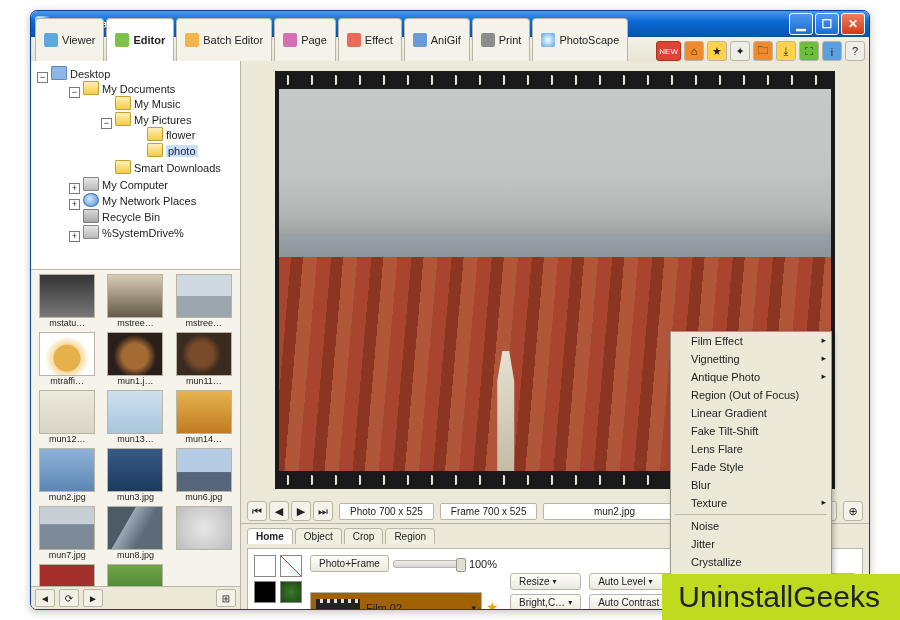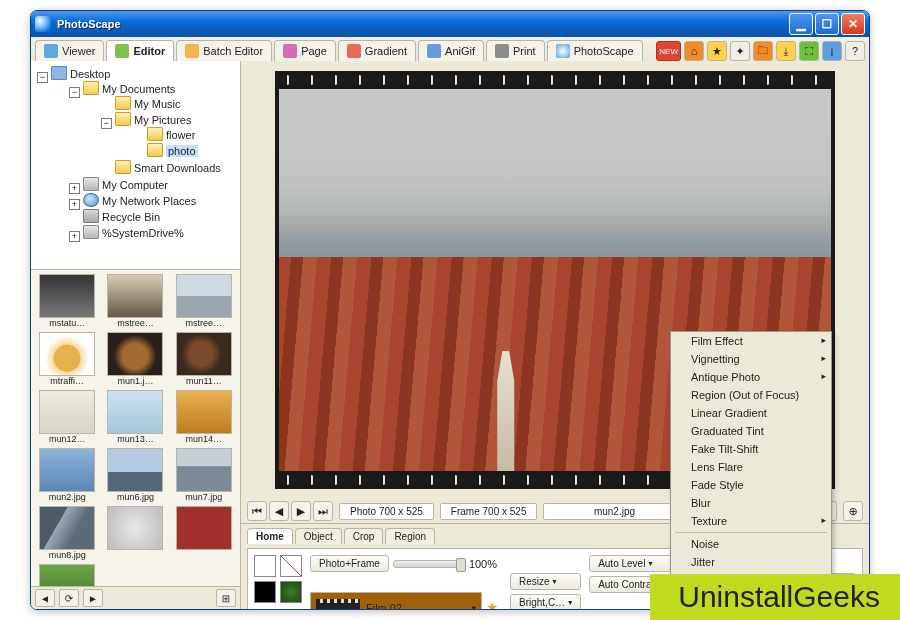"Viewer" .tabstrip .tab { padding: 3px 8px -> 14px 8px }
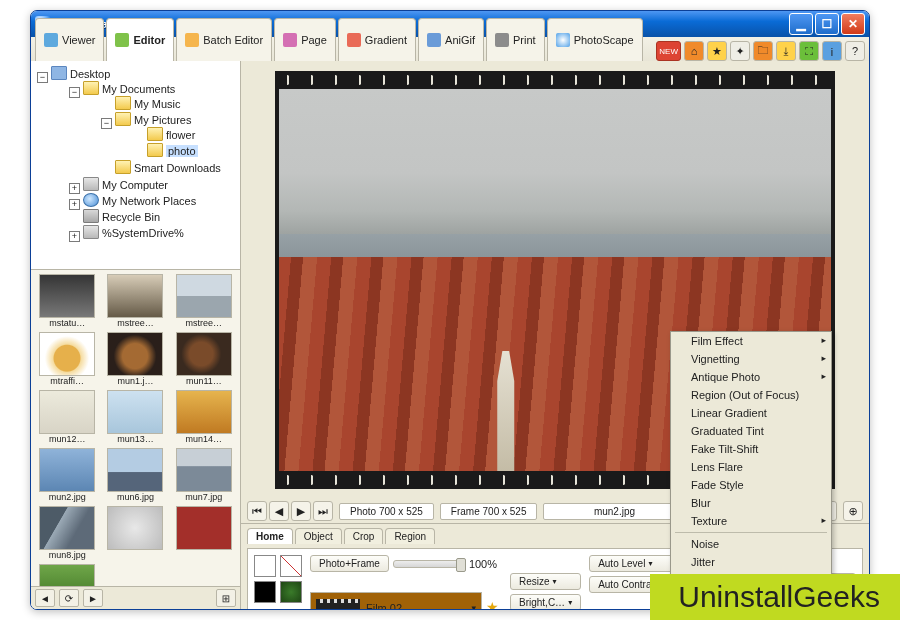"Gradient" span { text: Gradient -> Effect }
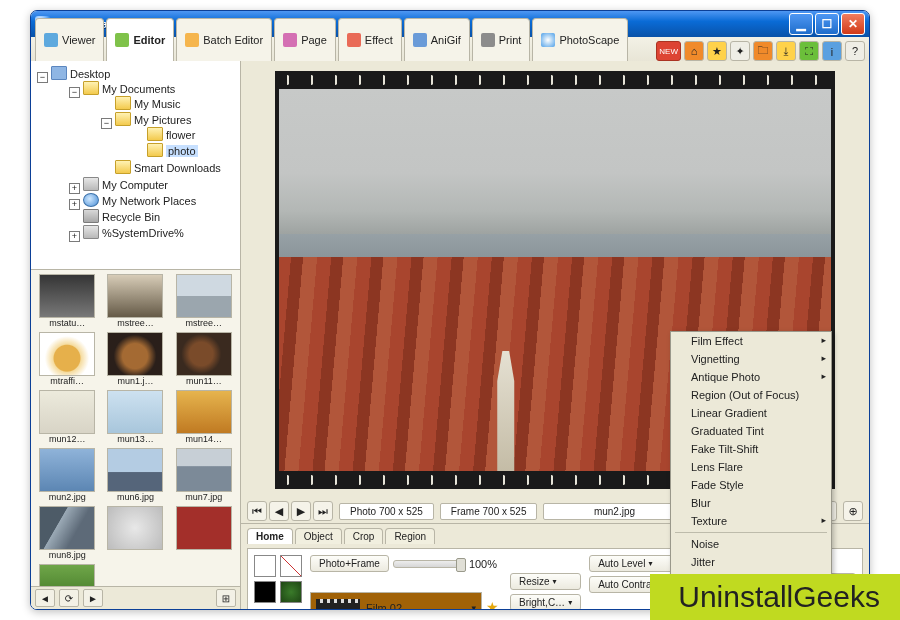"Graduated Tint" div.mi { html: <div>Graduated Tint</div> -> none }
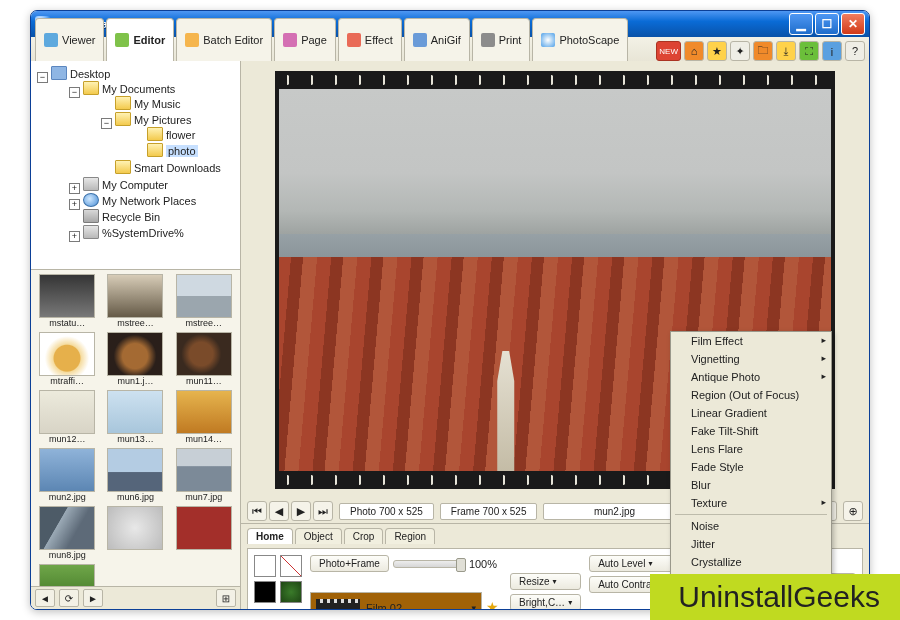"mun3.jpg" div.thumb { html: none -> <div> <div></div> <div>mun3.jpg</div> </div> }
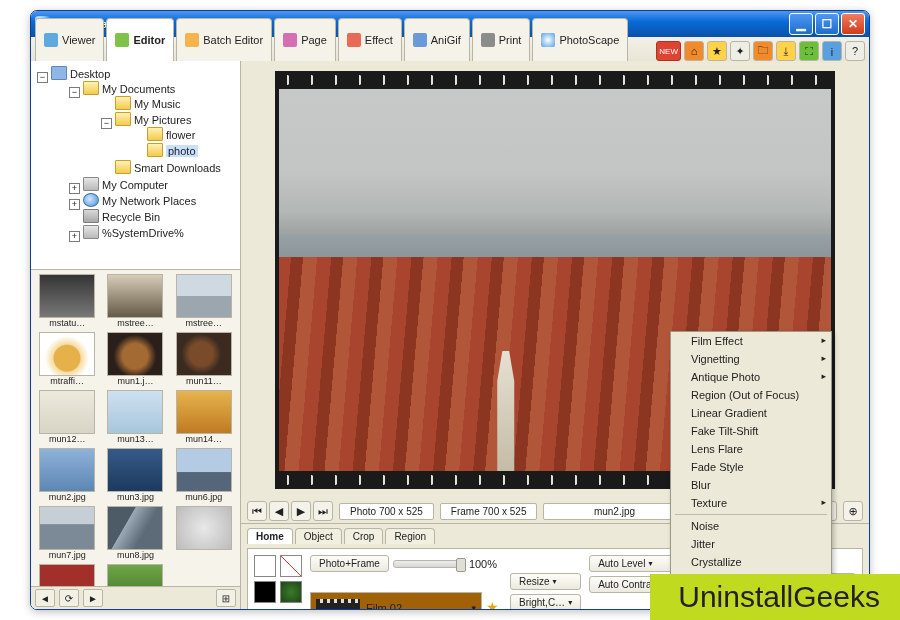"Auto Level" div.vstack { margin-top: none -> 18px }
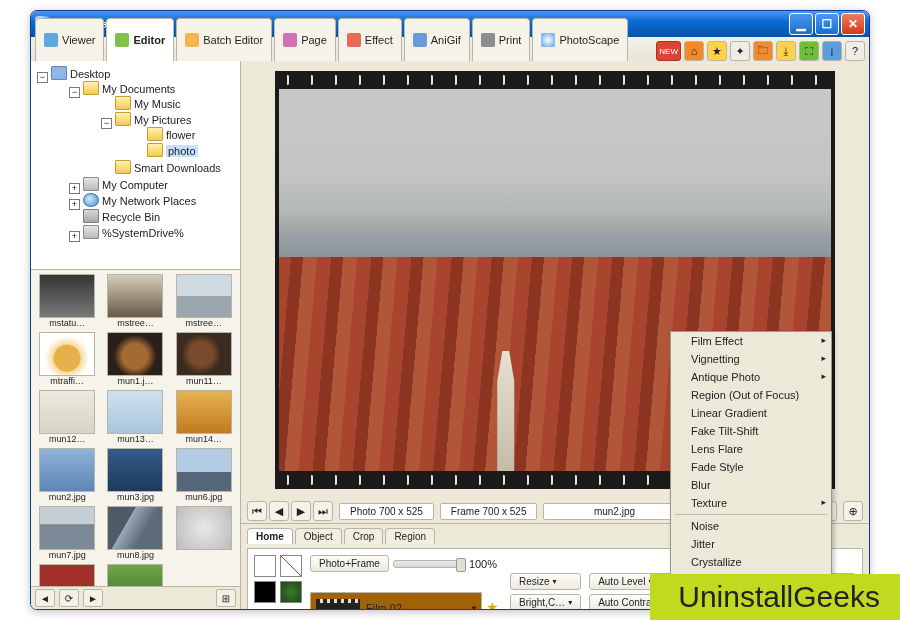"UninstallGeeks" .watermark { padding: 6px 20px 6px 28px -> 6px 20px 6px 16px }
